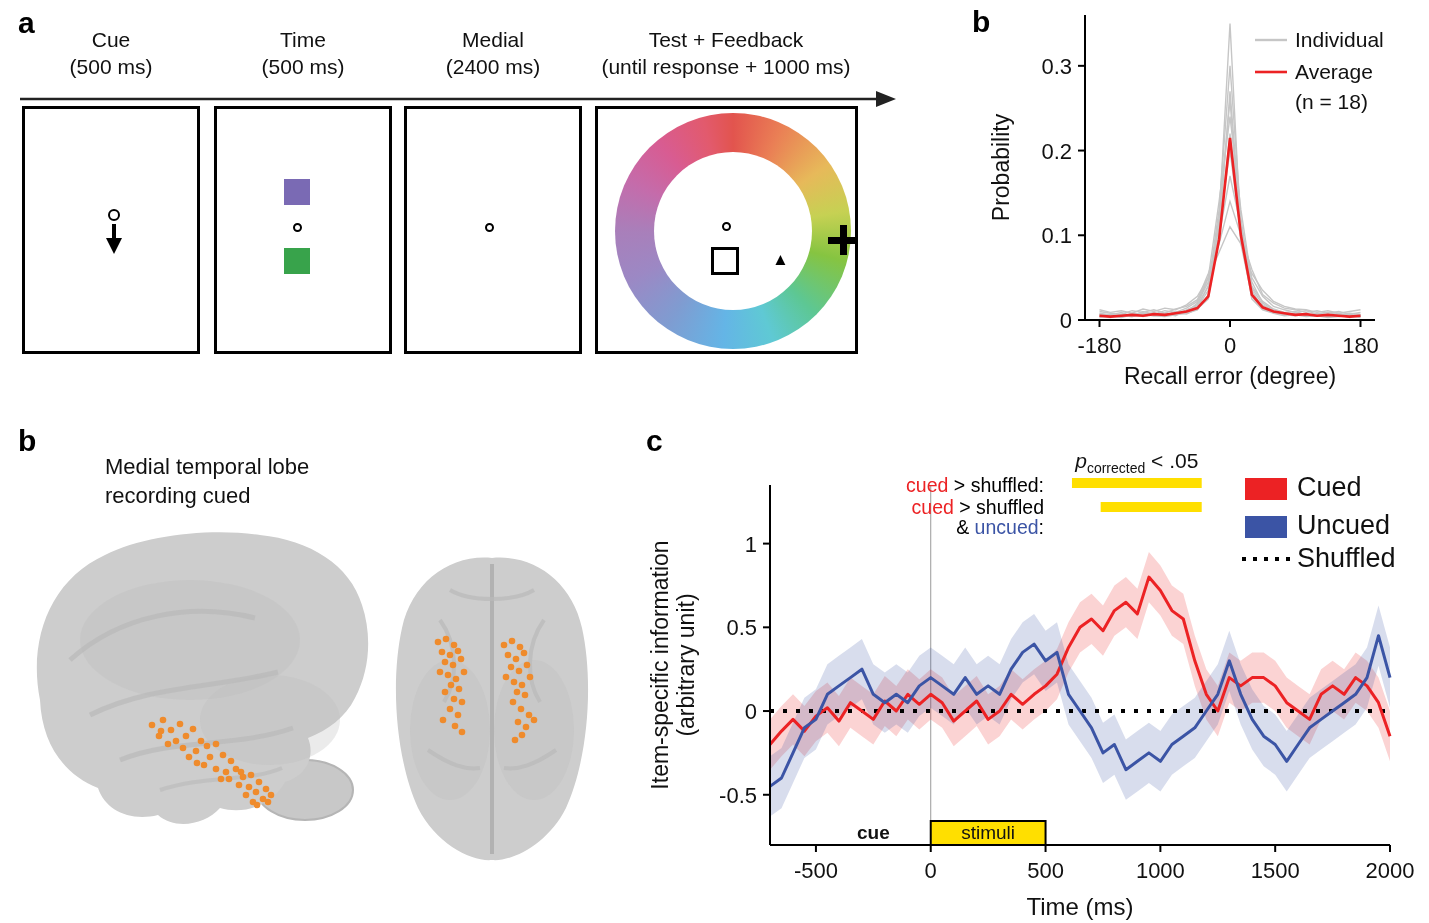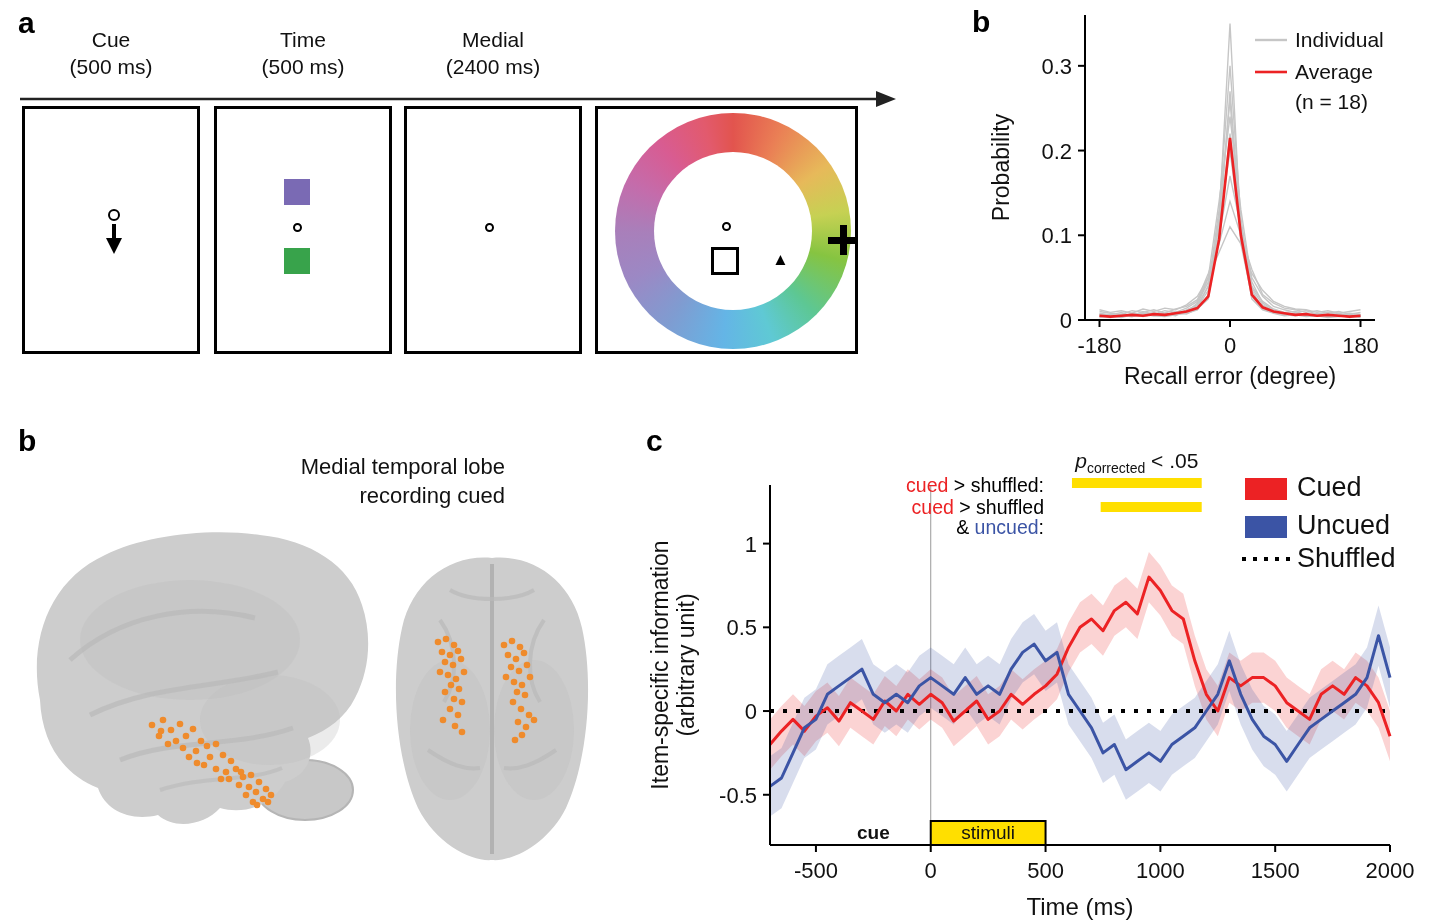"Test + Feedback" div { html: none -> <div>Test + Feedback</div> }
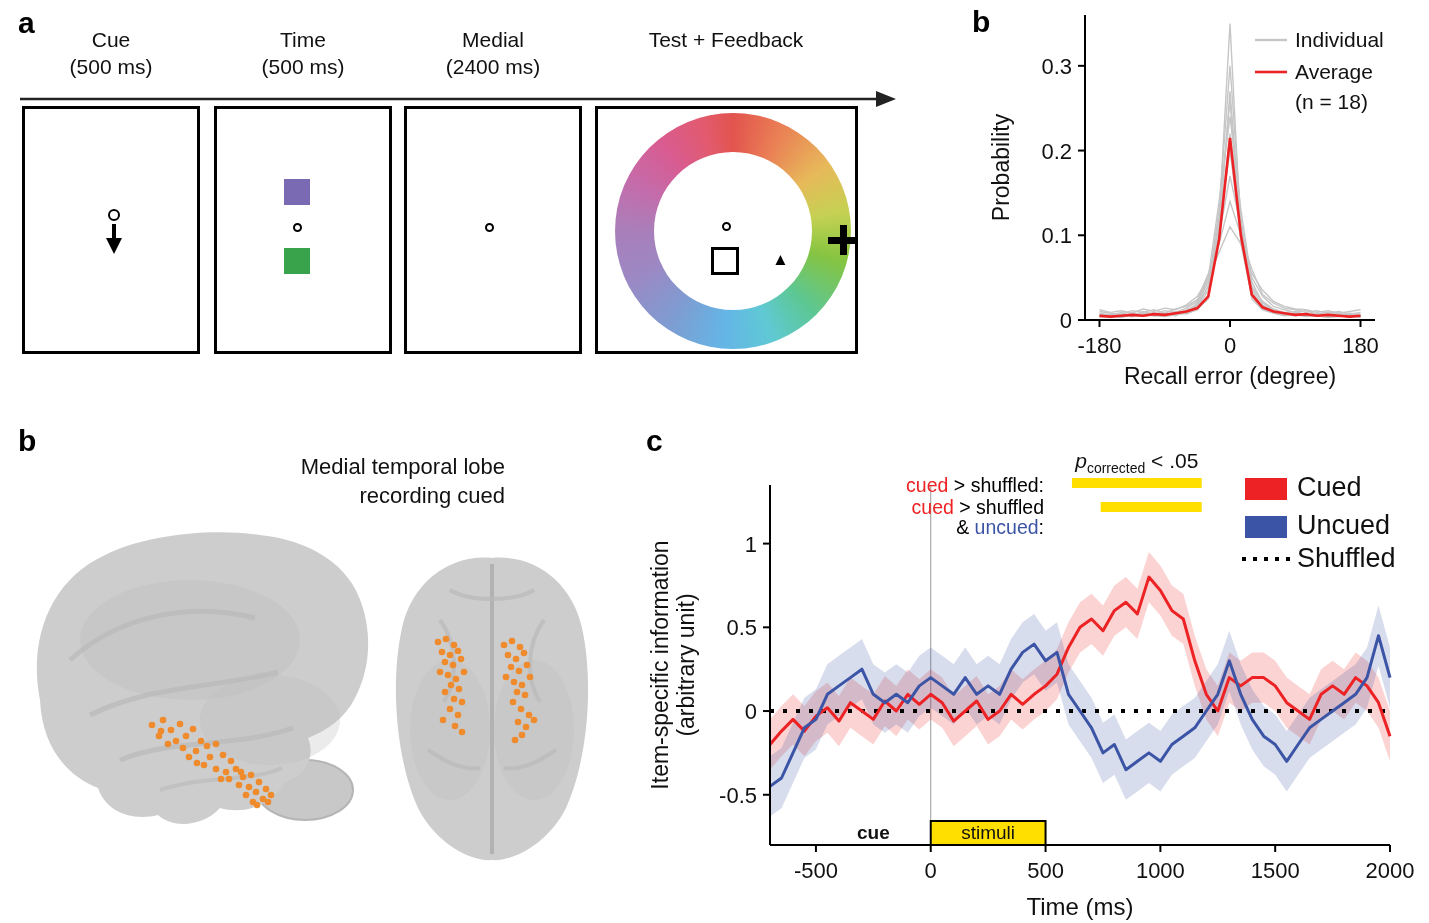"(until response + 1000 ms)" div { html: none -> <div>(until response + 1000 ms)</div> }
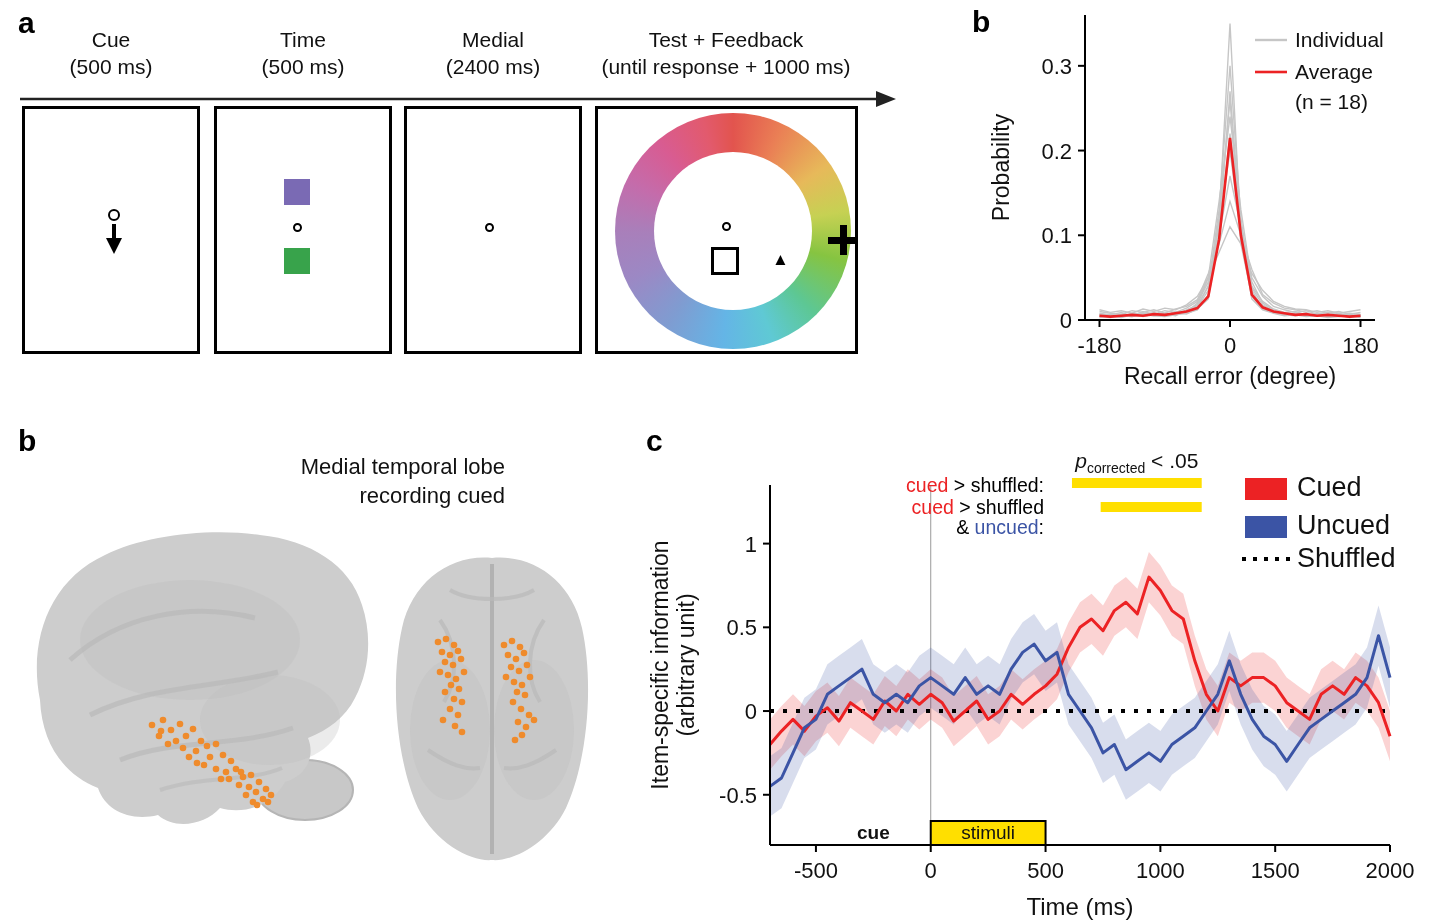"Medial temporal lobe" .brain-title { text-align: right -> left }
